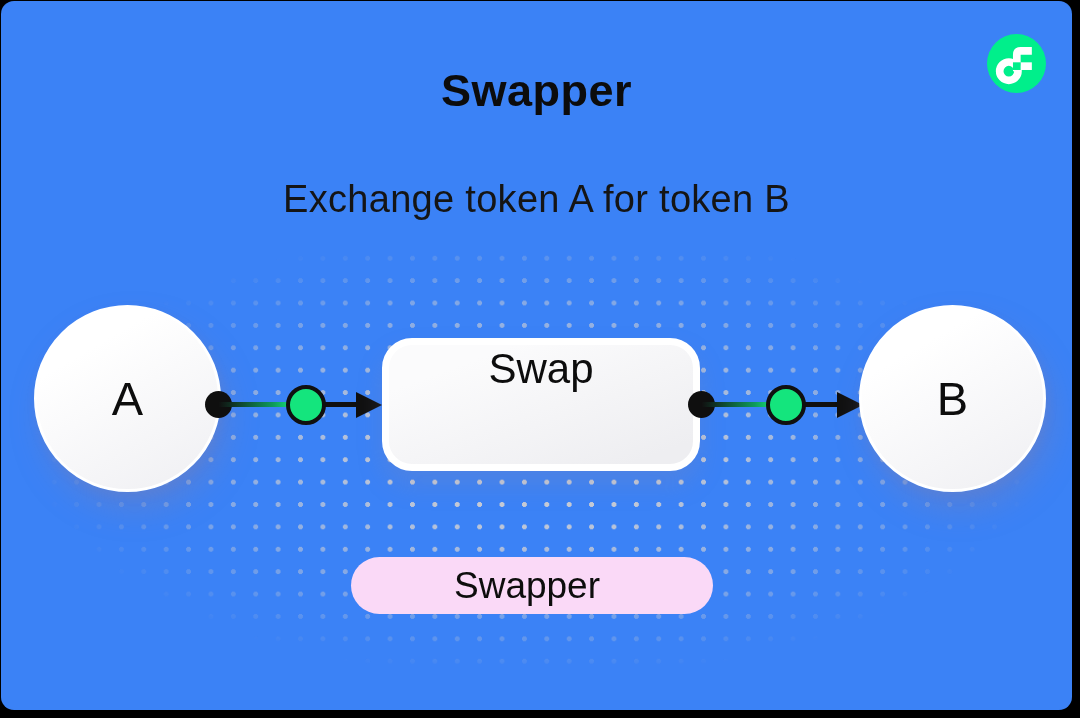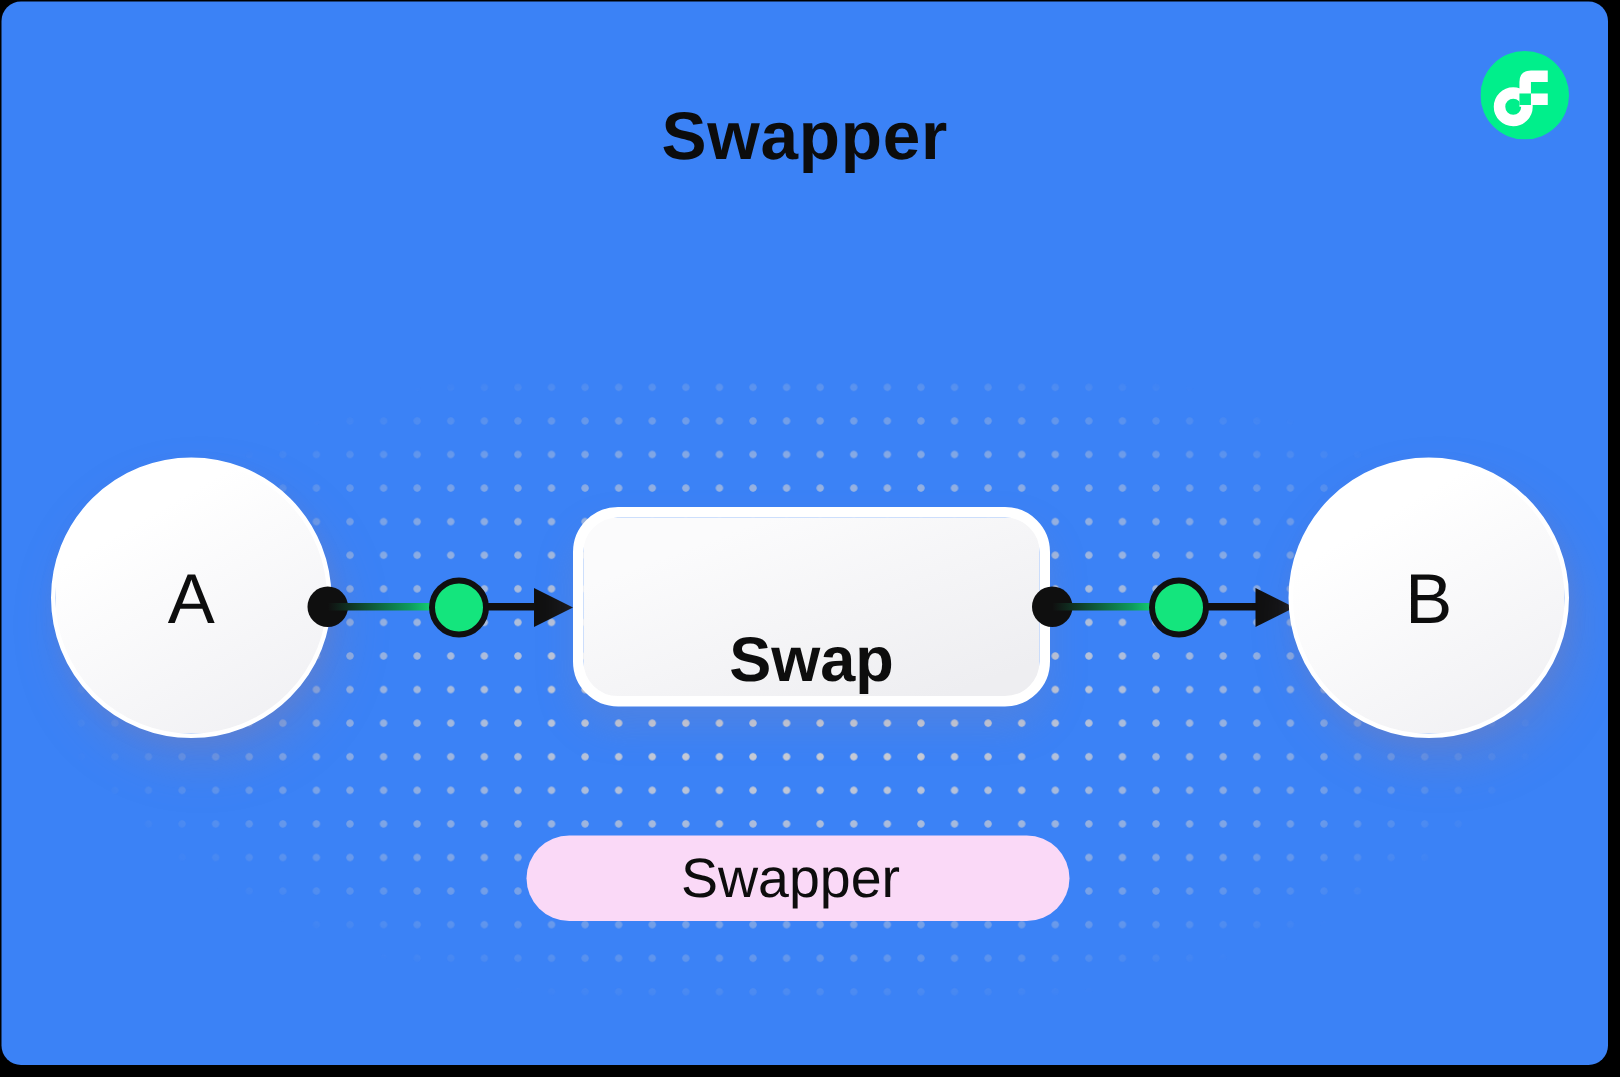"Exchange token A for token" div.subtitle { html: none -> <div>Exchange token A for token B</div> }
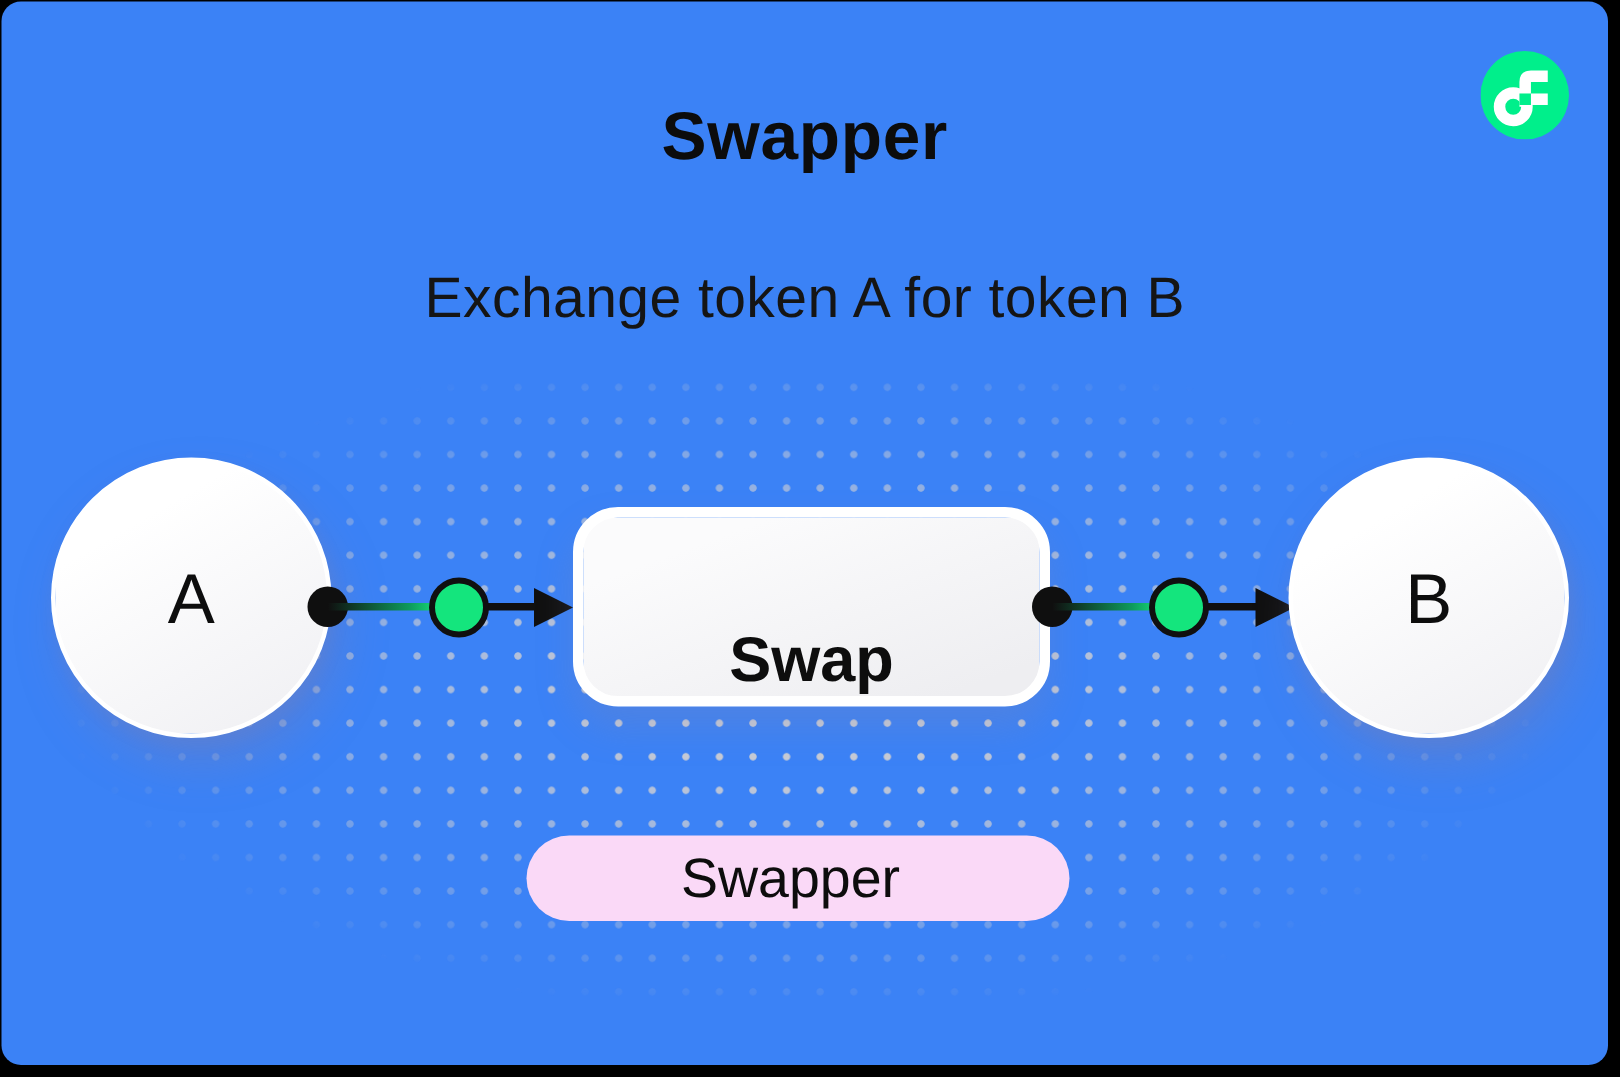"Swap" .swap-box { align-items: flex-end -> flex-start; font-weight: 700 -> 400 }
